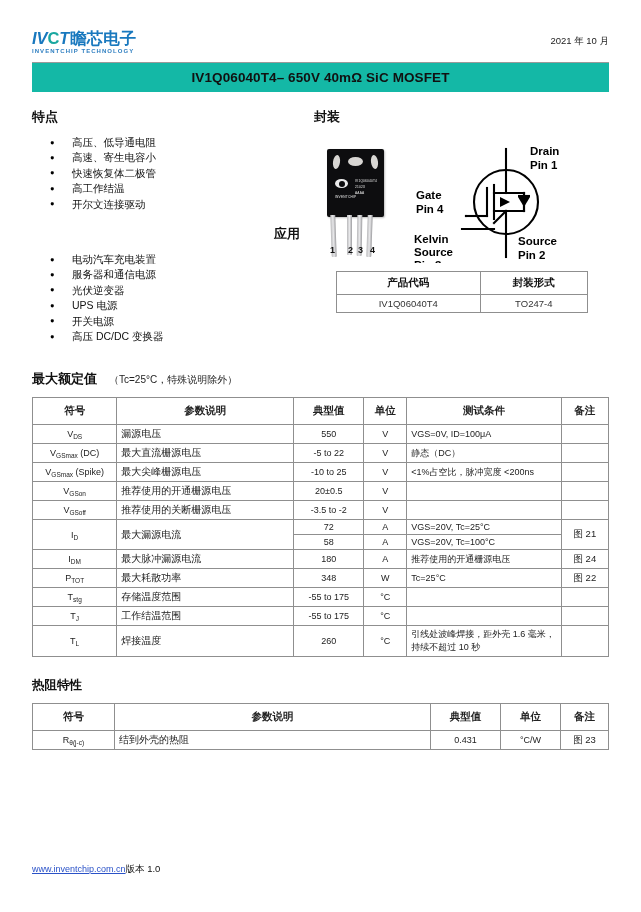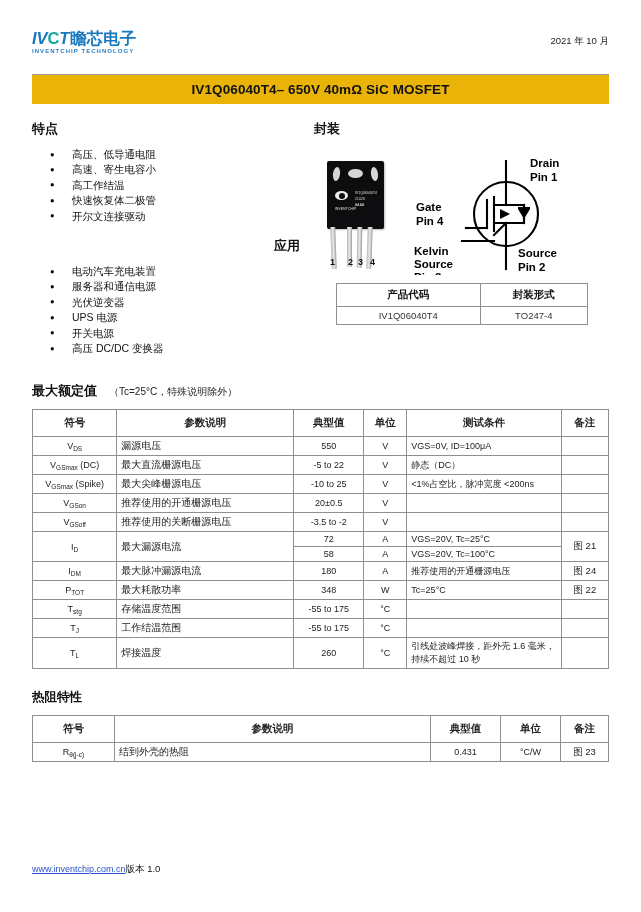"IV1Q06040T4– 650V 40mΩ SiC MOSFET" .title-band { background: #eab308 -> #14b8a6; margin-top: 22px -> 10px }
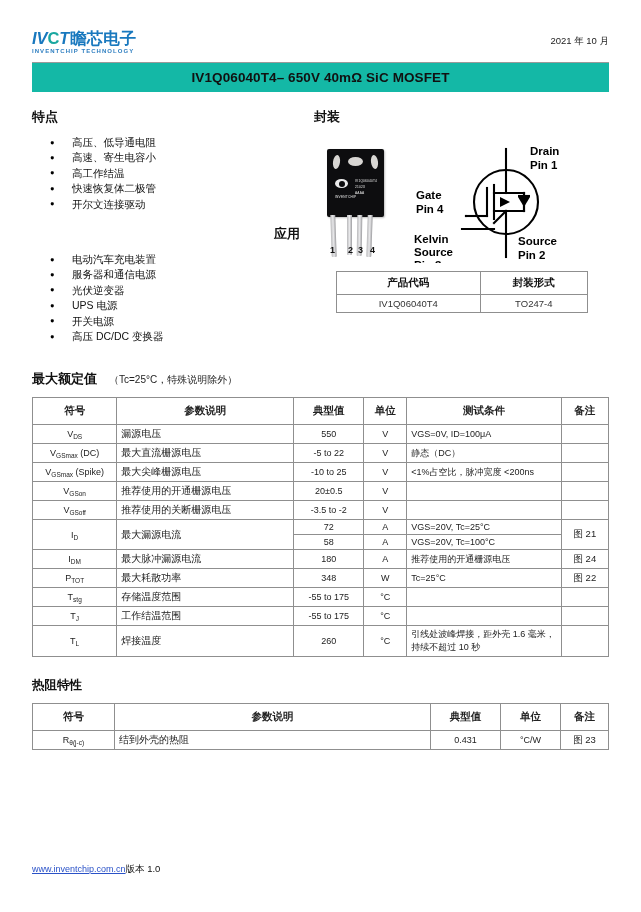"高工作结温" li { order: before "快速恢复体二极管" -> after "快速恢复体二极管" }
